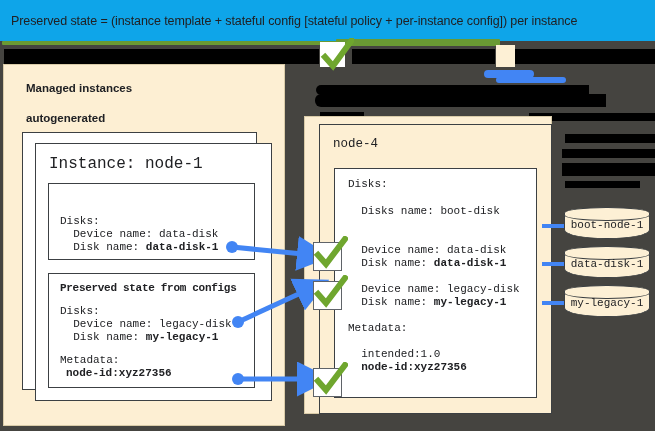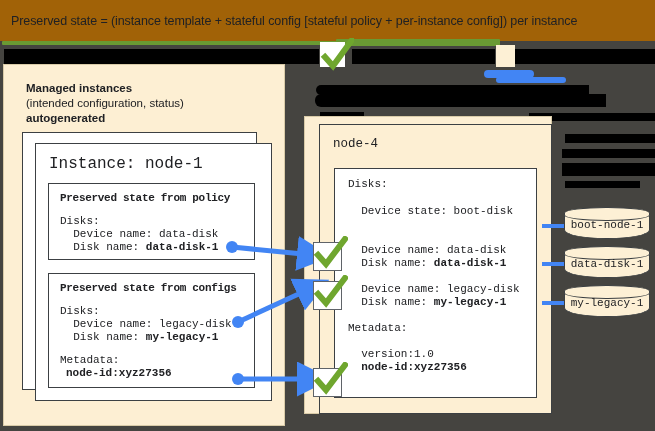"Preserved state = (instance template" #caption { background: #a16207 -> #0ea5e9 }
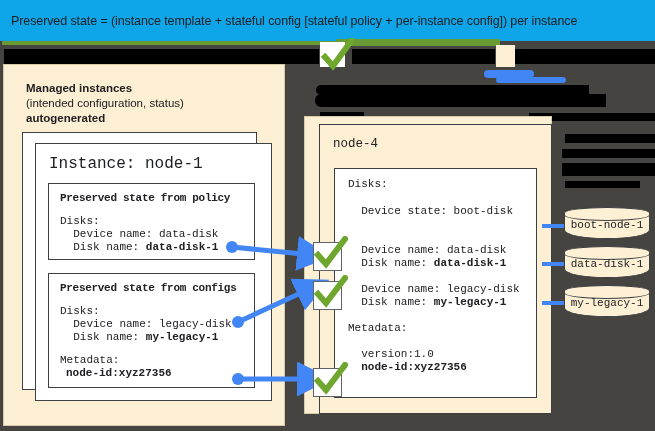"(intended configuration, status)" span { html: <span>(intended configuration, status)</span> -> none }
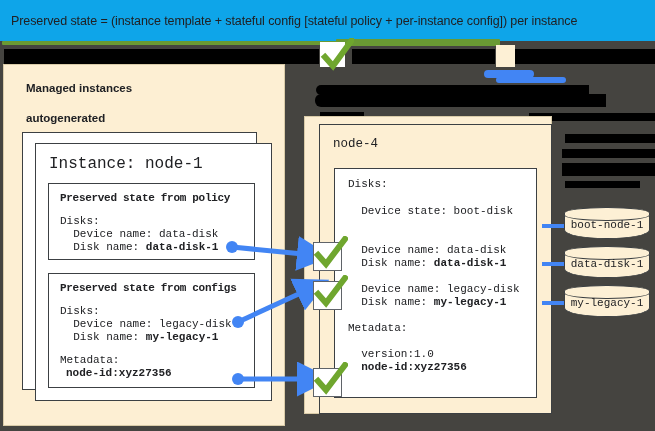"Preserved state from policy" div.mono { html: <div>Preserved state from policy</div> -> none }
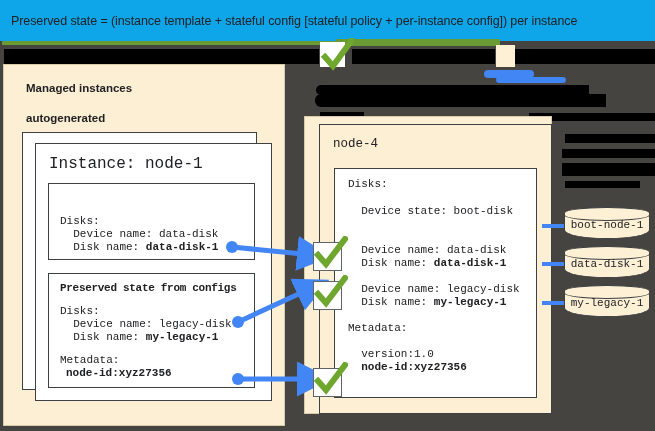"Device state: boot-disk" div.mono { text: Device state -> Disks name }
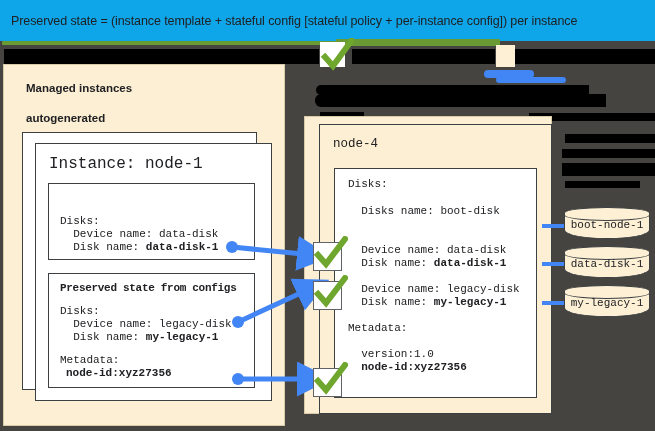"version:1.0" div.mono { text: version:1.0 -> intended:1.0 }
